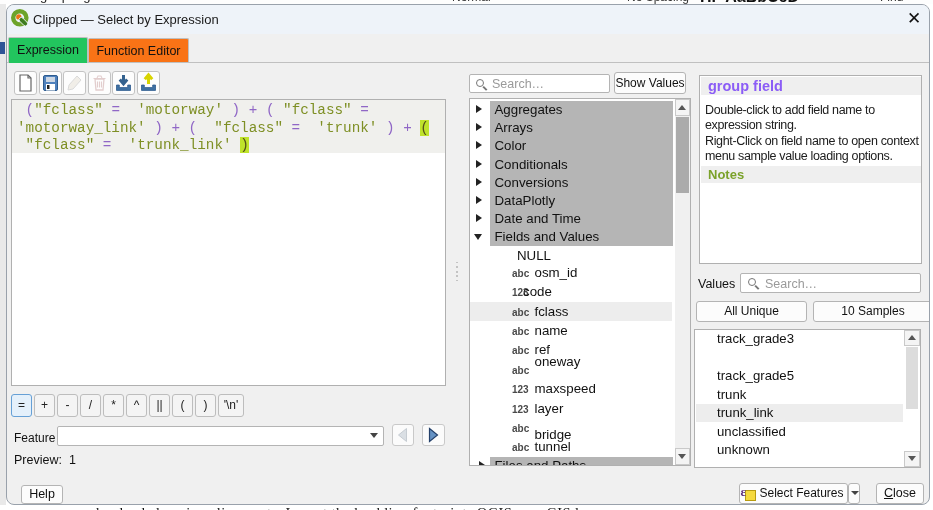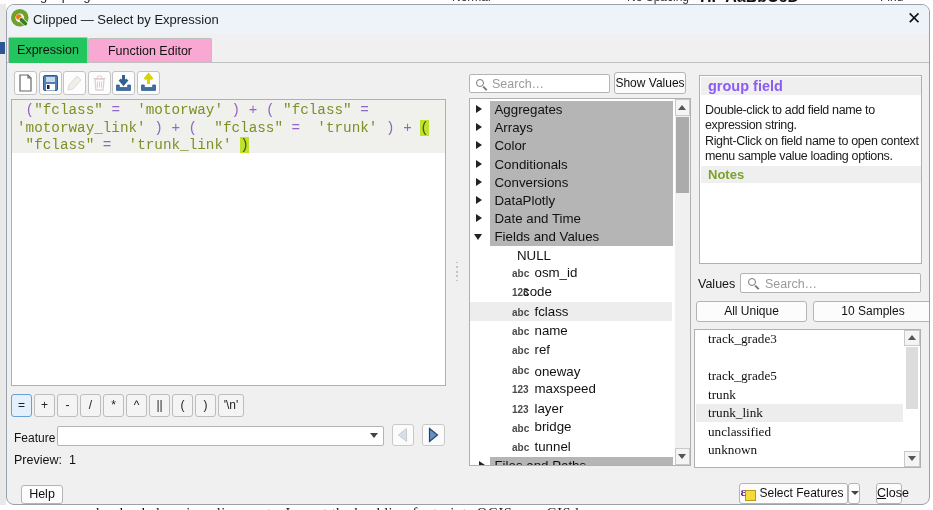"Function Editor" #tab2 { background: #f9a8d4 -> #f97316; width: 124px -> 101px }
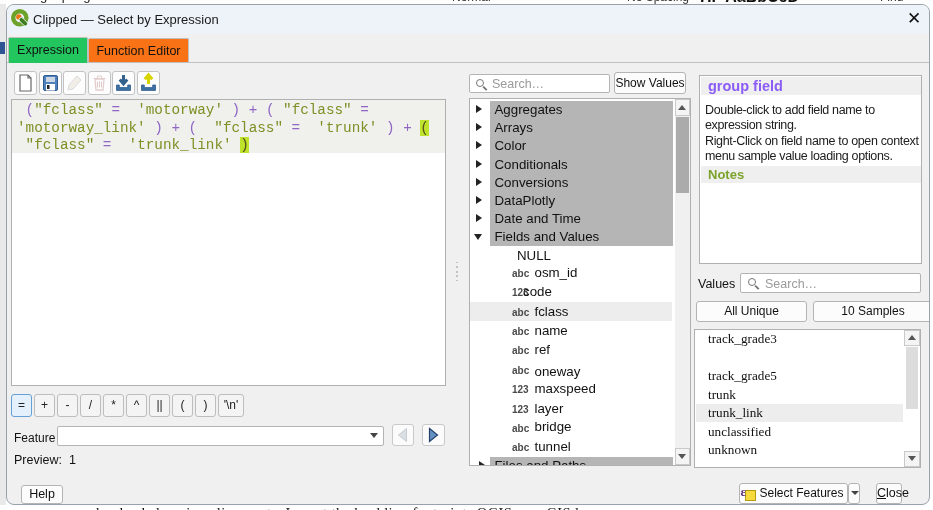"track_grade3" .vrow { font-family: Liberation Serif, serif -> none; left: 0 -> 16px; padding-left: 13px -> 6px }
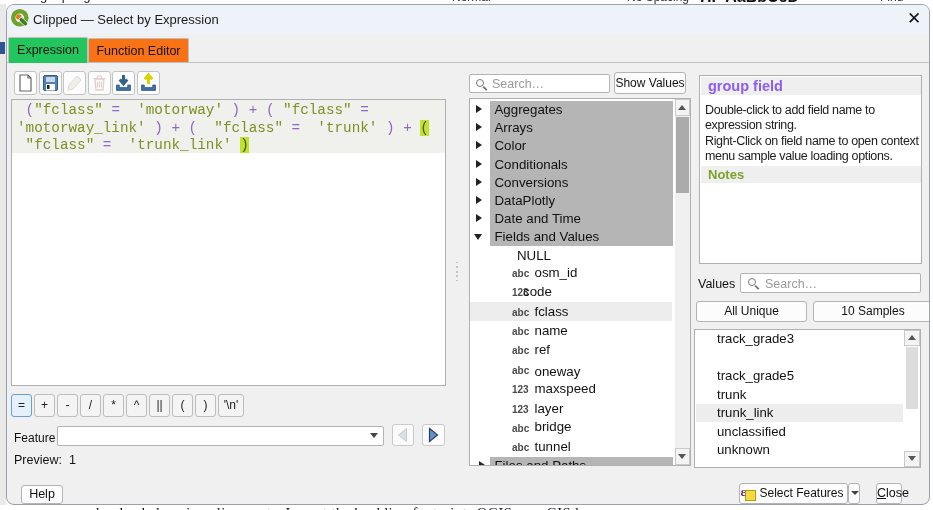"oneway" div.tlabel { top: 265px -> 255px }
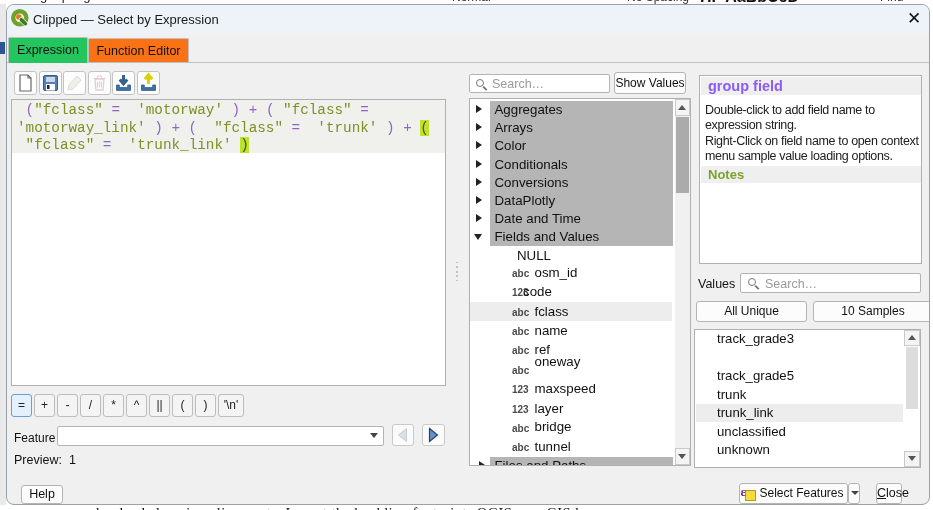"bridge" div.tlabel { top: 320px -> 328px }
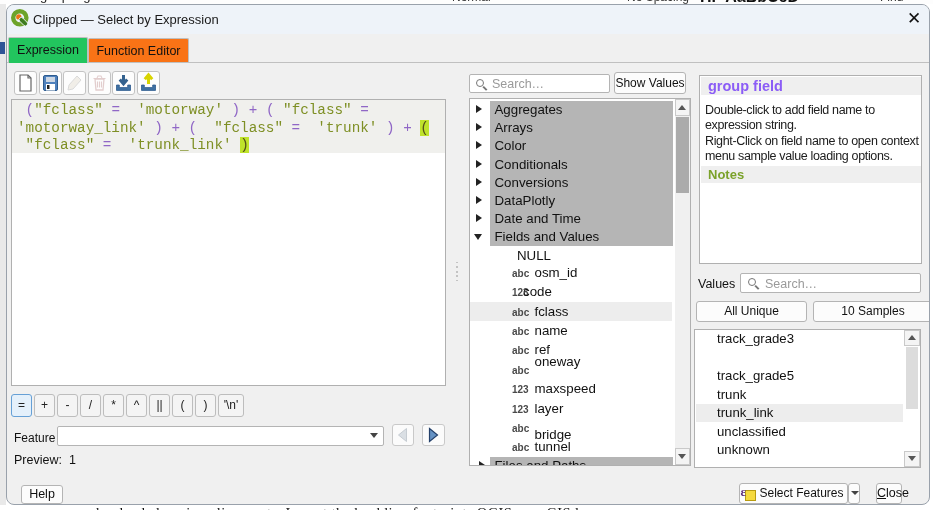"Close" div.pbtn { width: 26px -> 48px }
